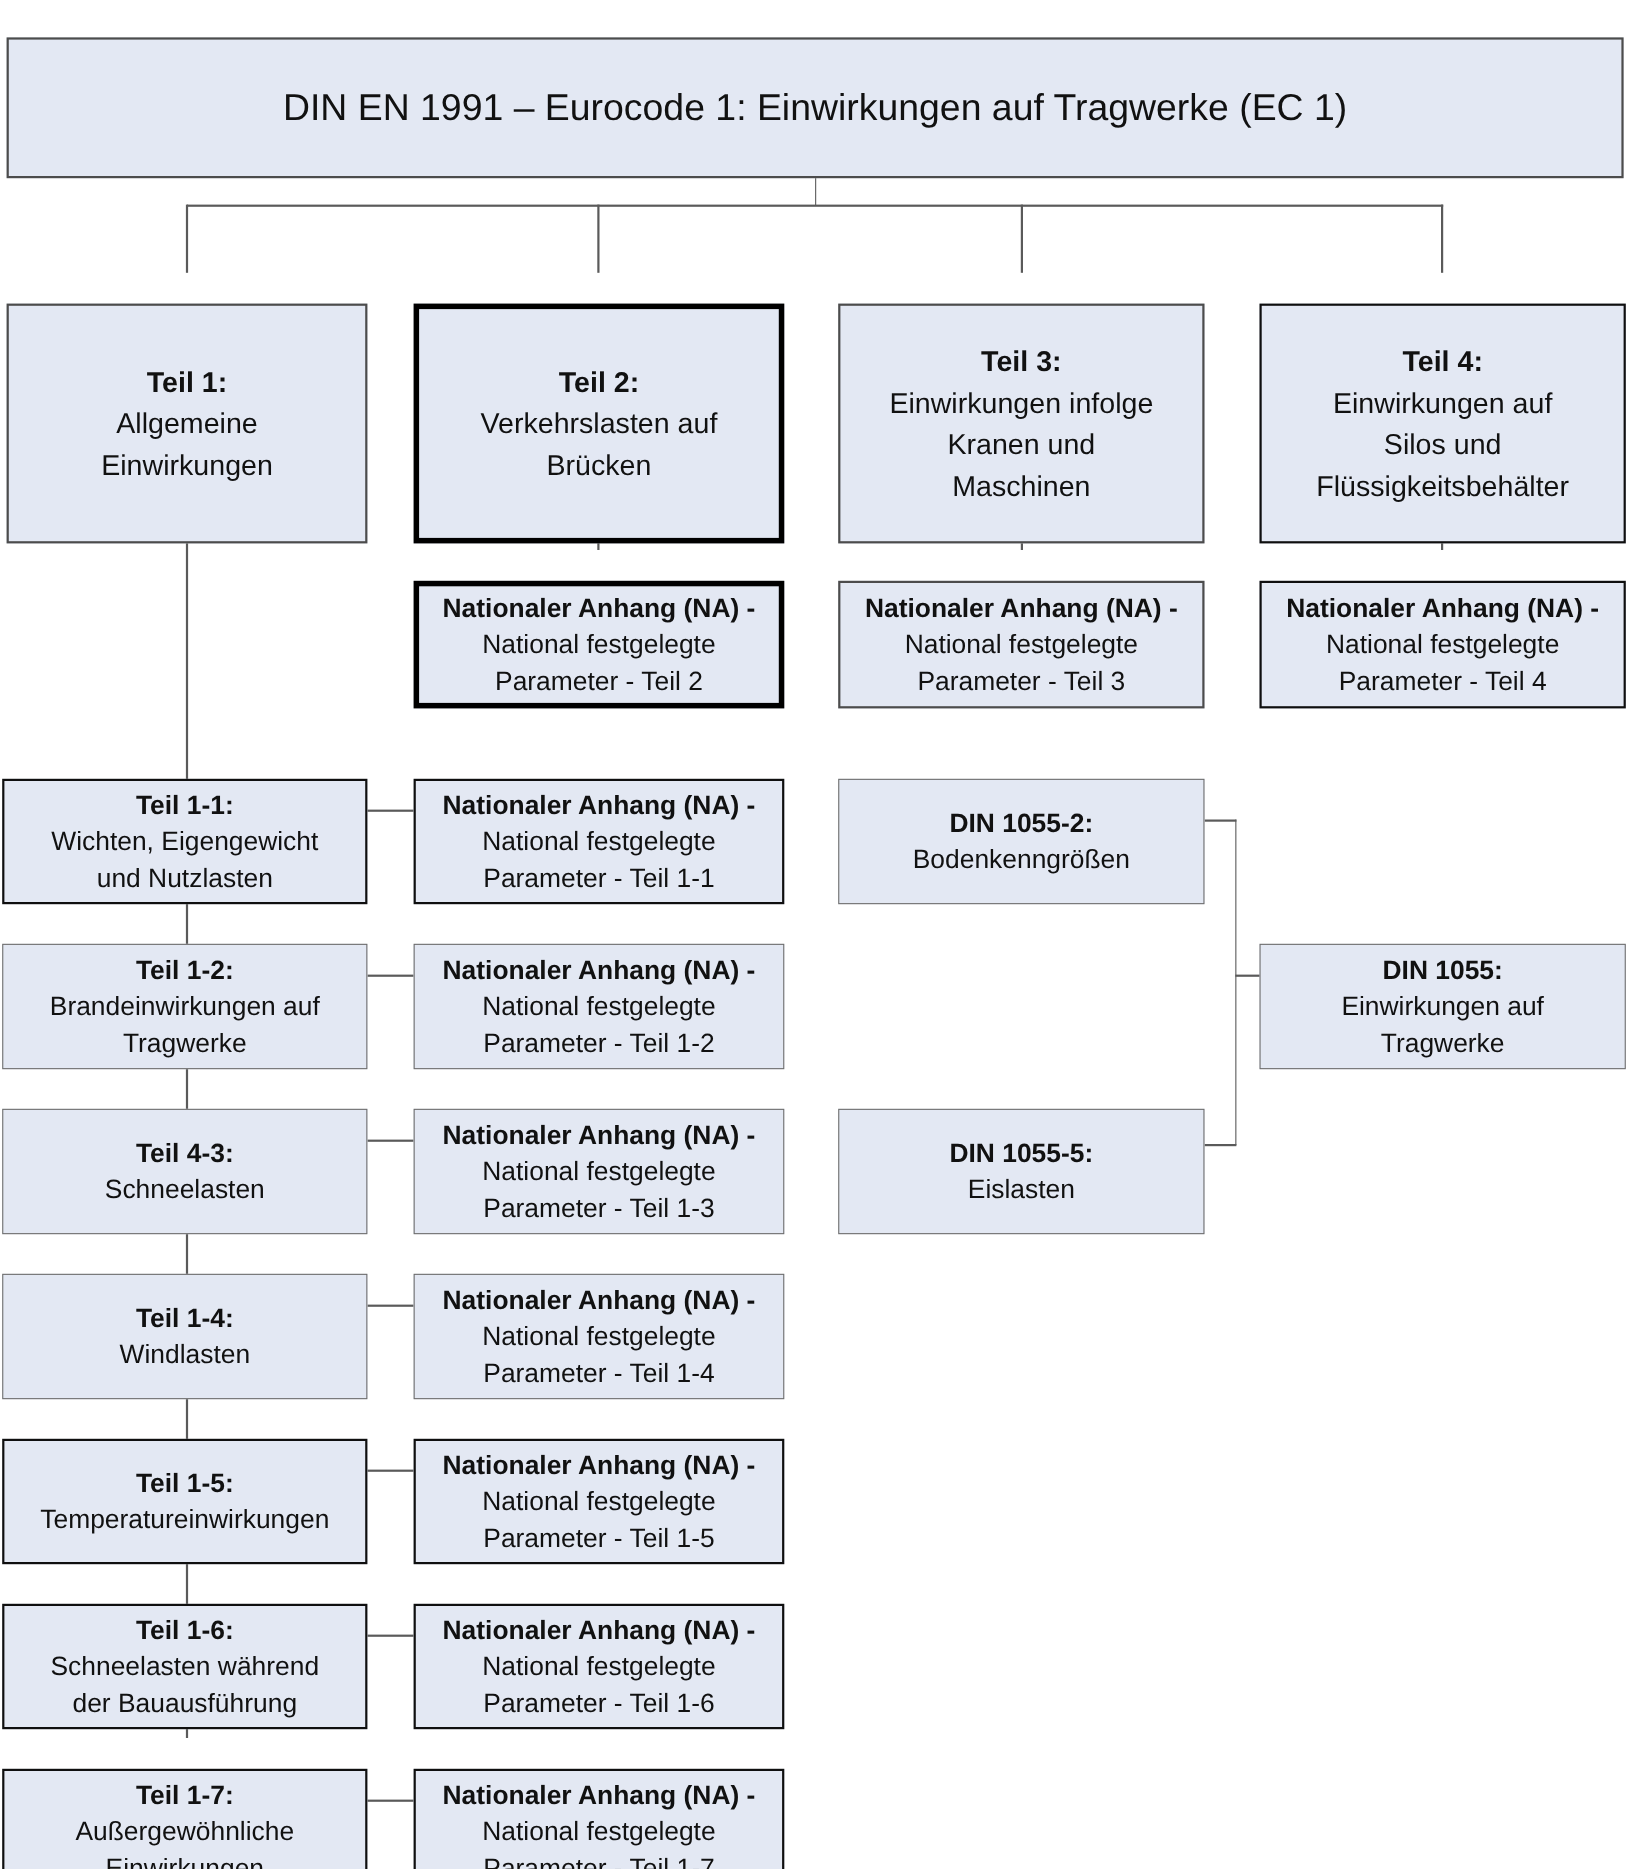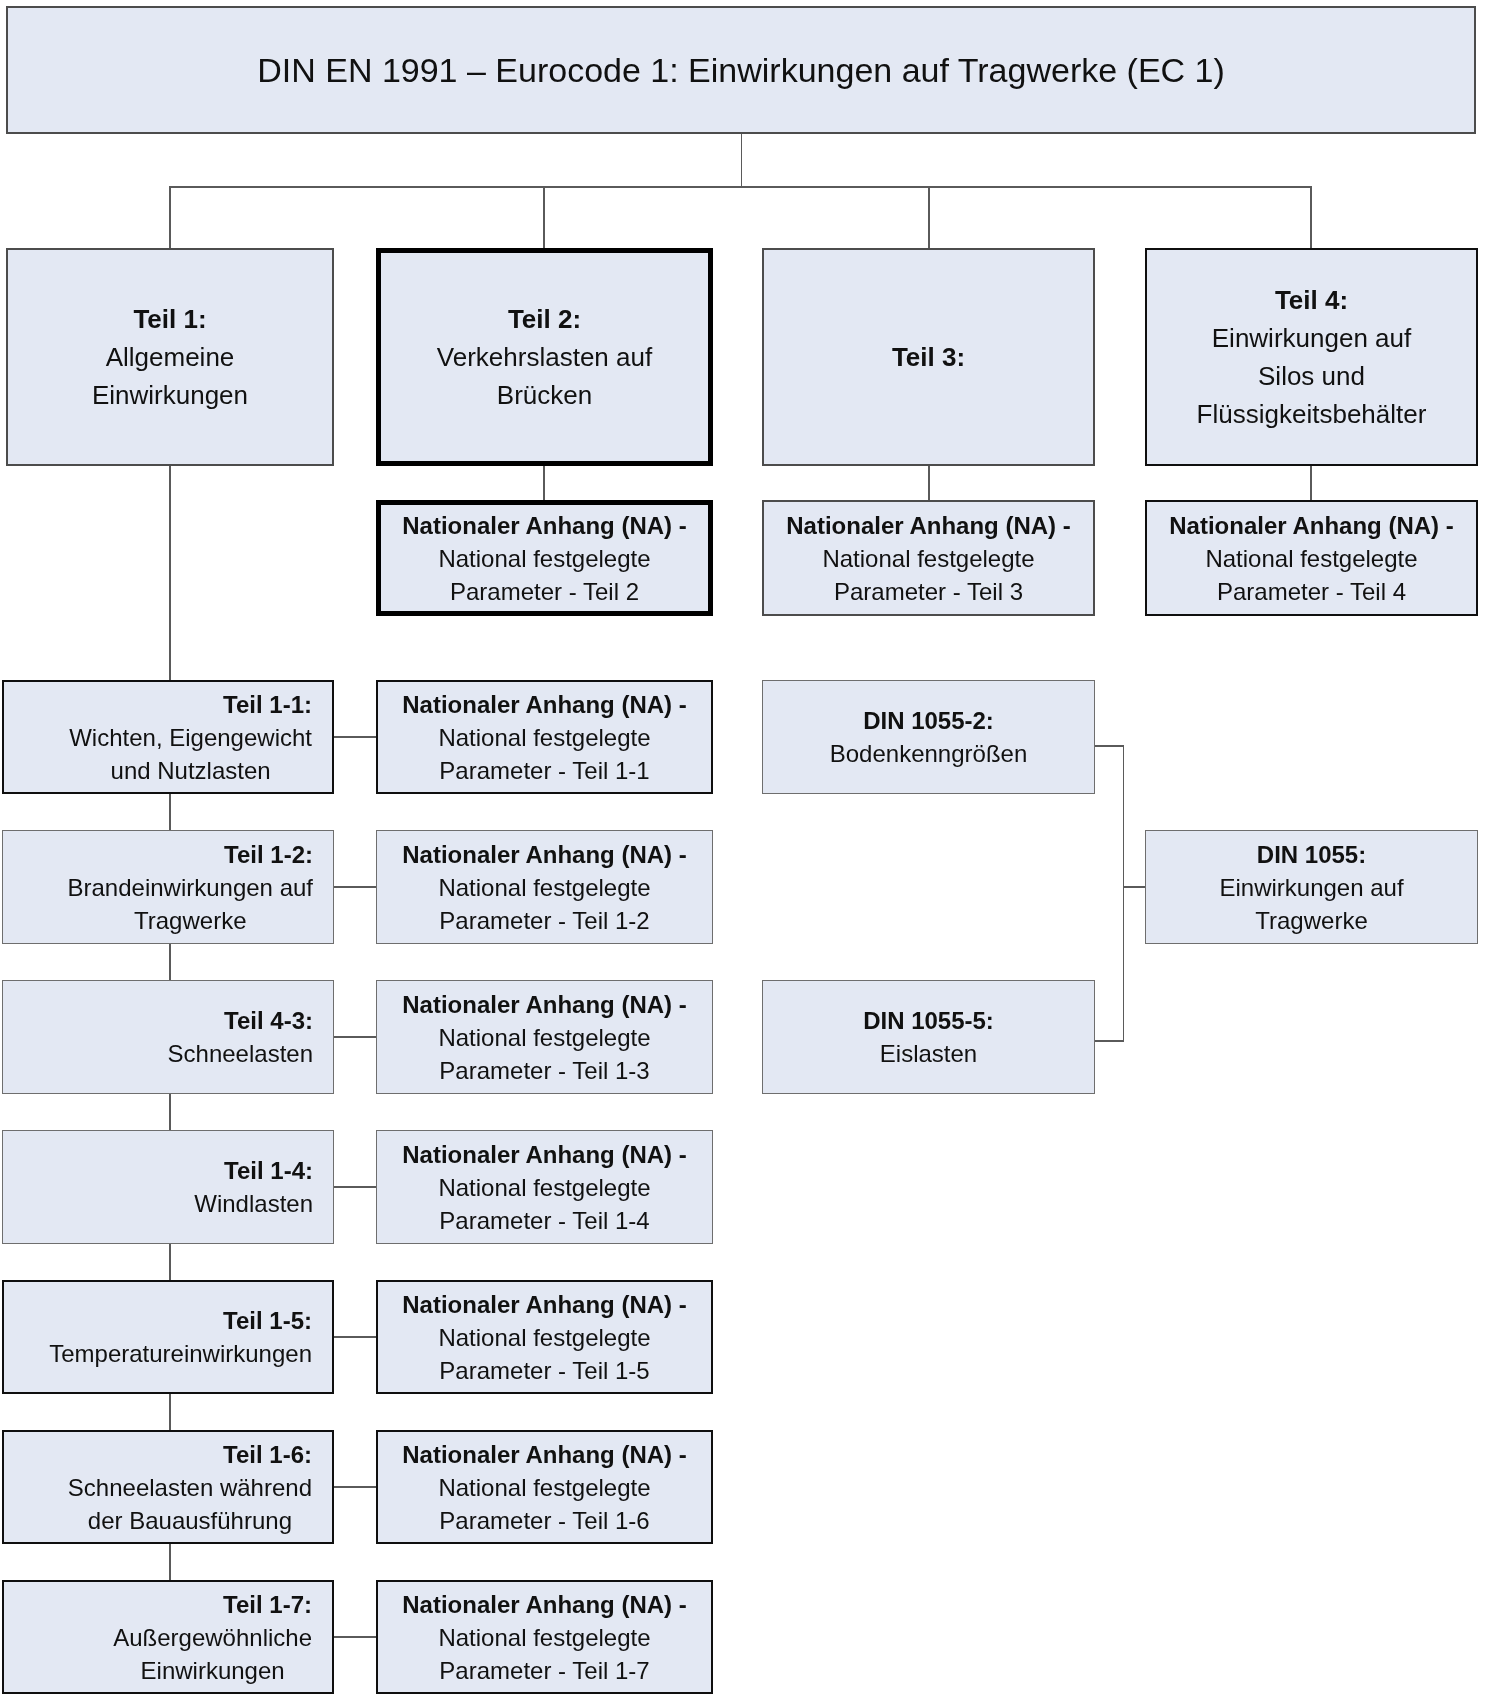"DIN EN 1991 – Eurocode" .box { margin-top: none -> 28px; padding: 2px 20px -> 2px 4px }
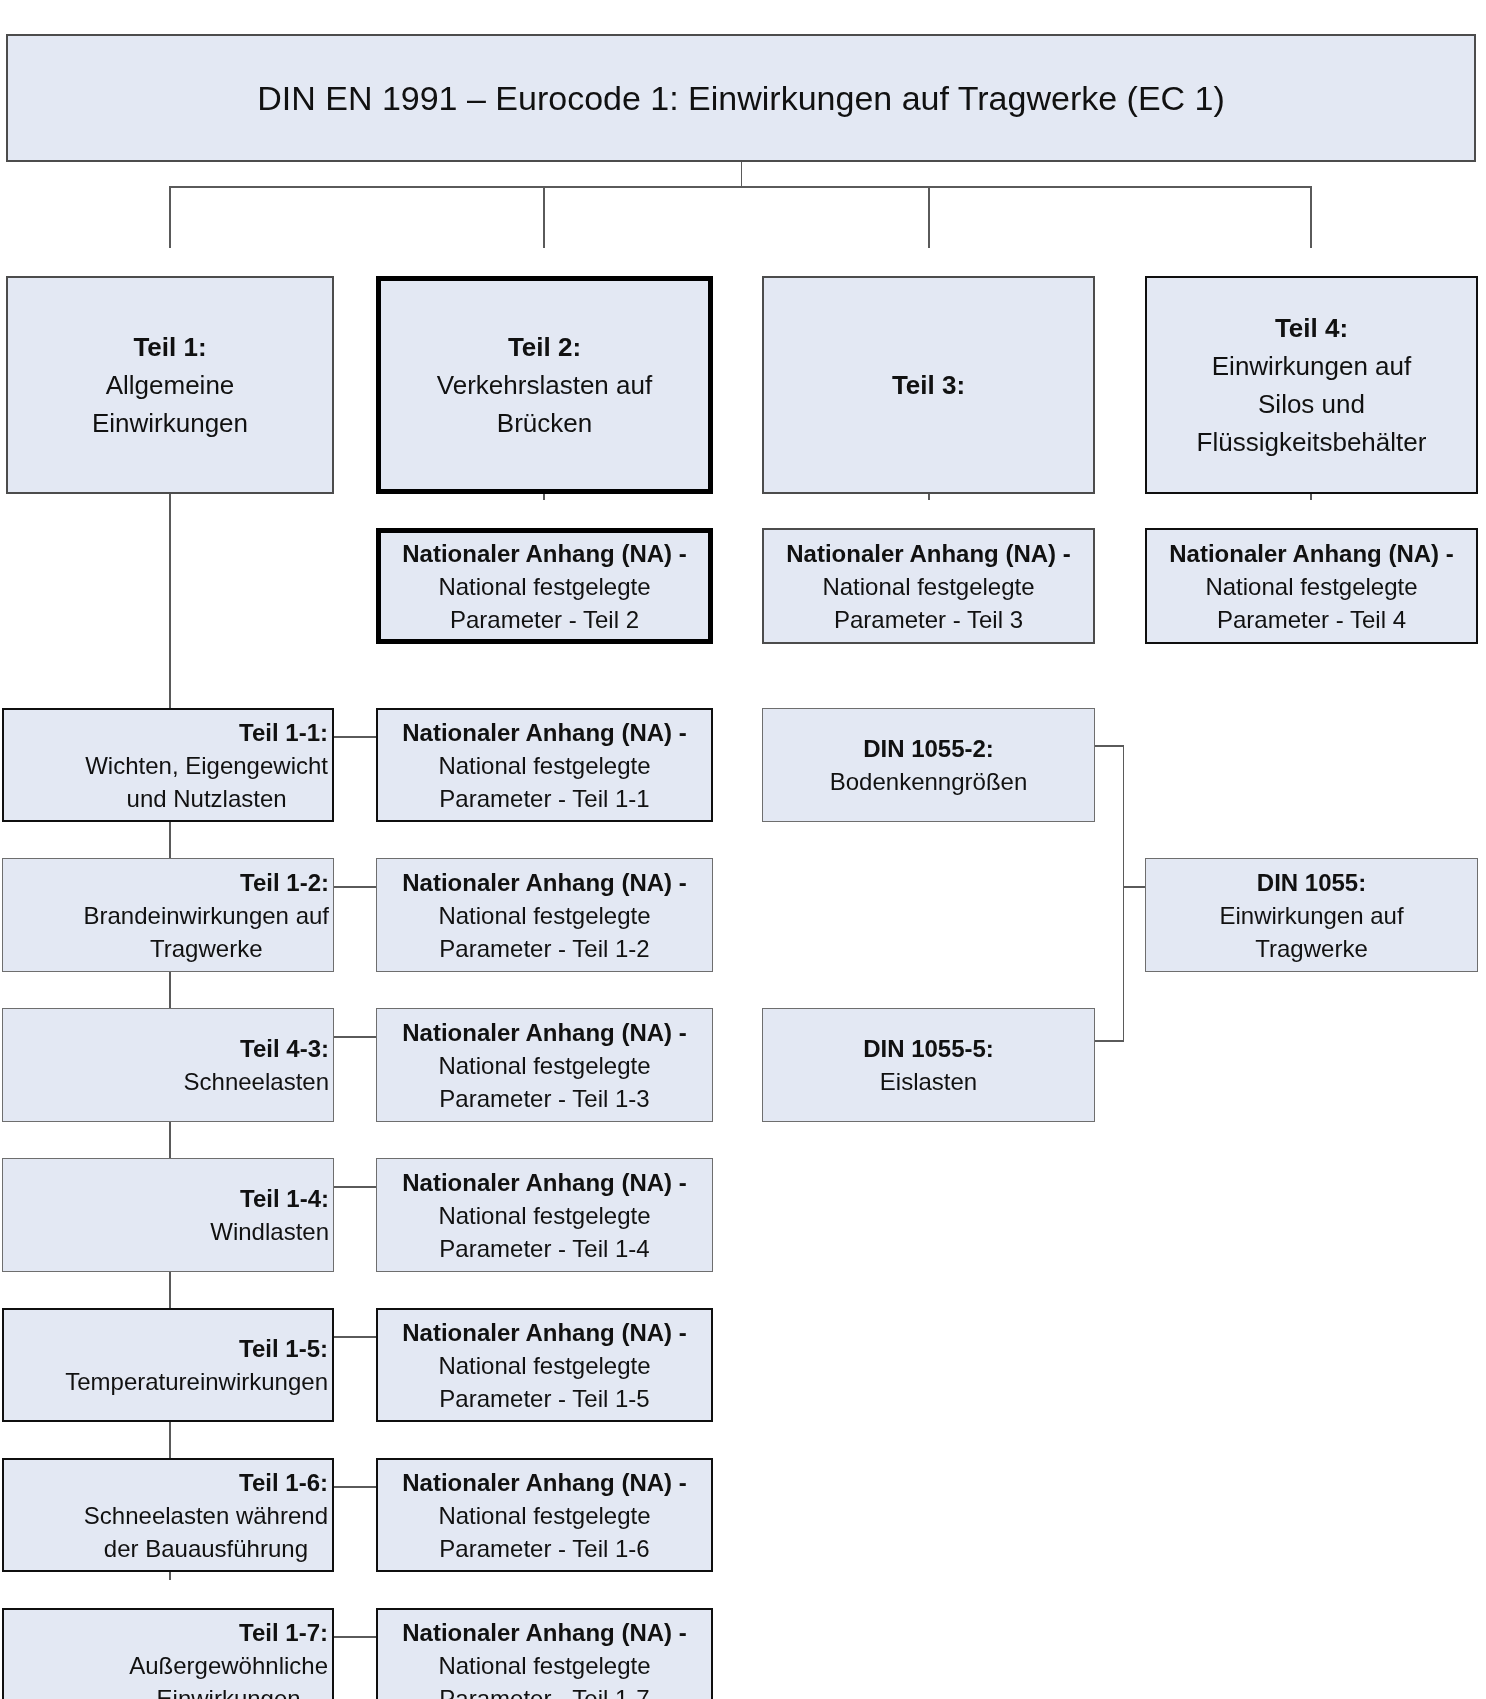"Einwirkungen infolge" div.bb { html: none -> <div>Einwirkungen infolge Kranen und Maschinen</div> }
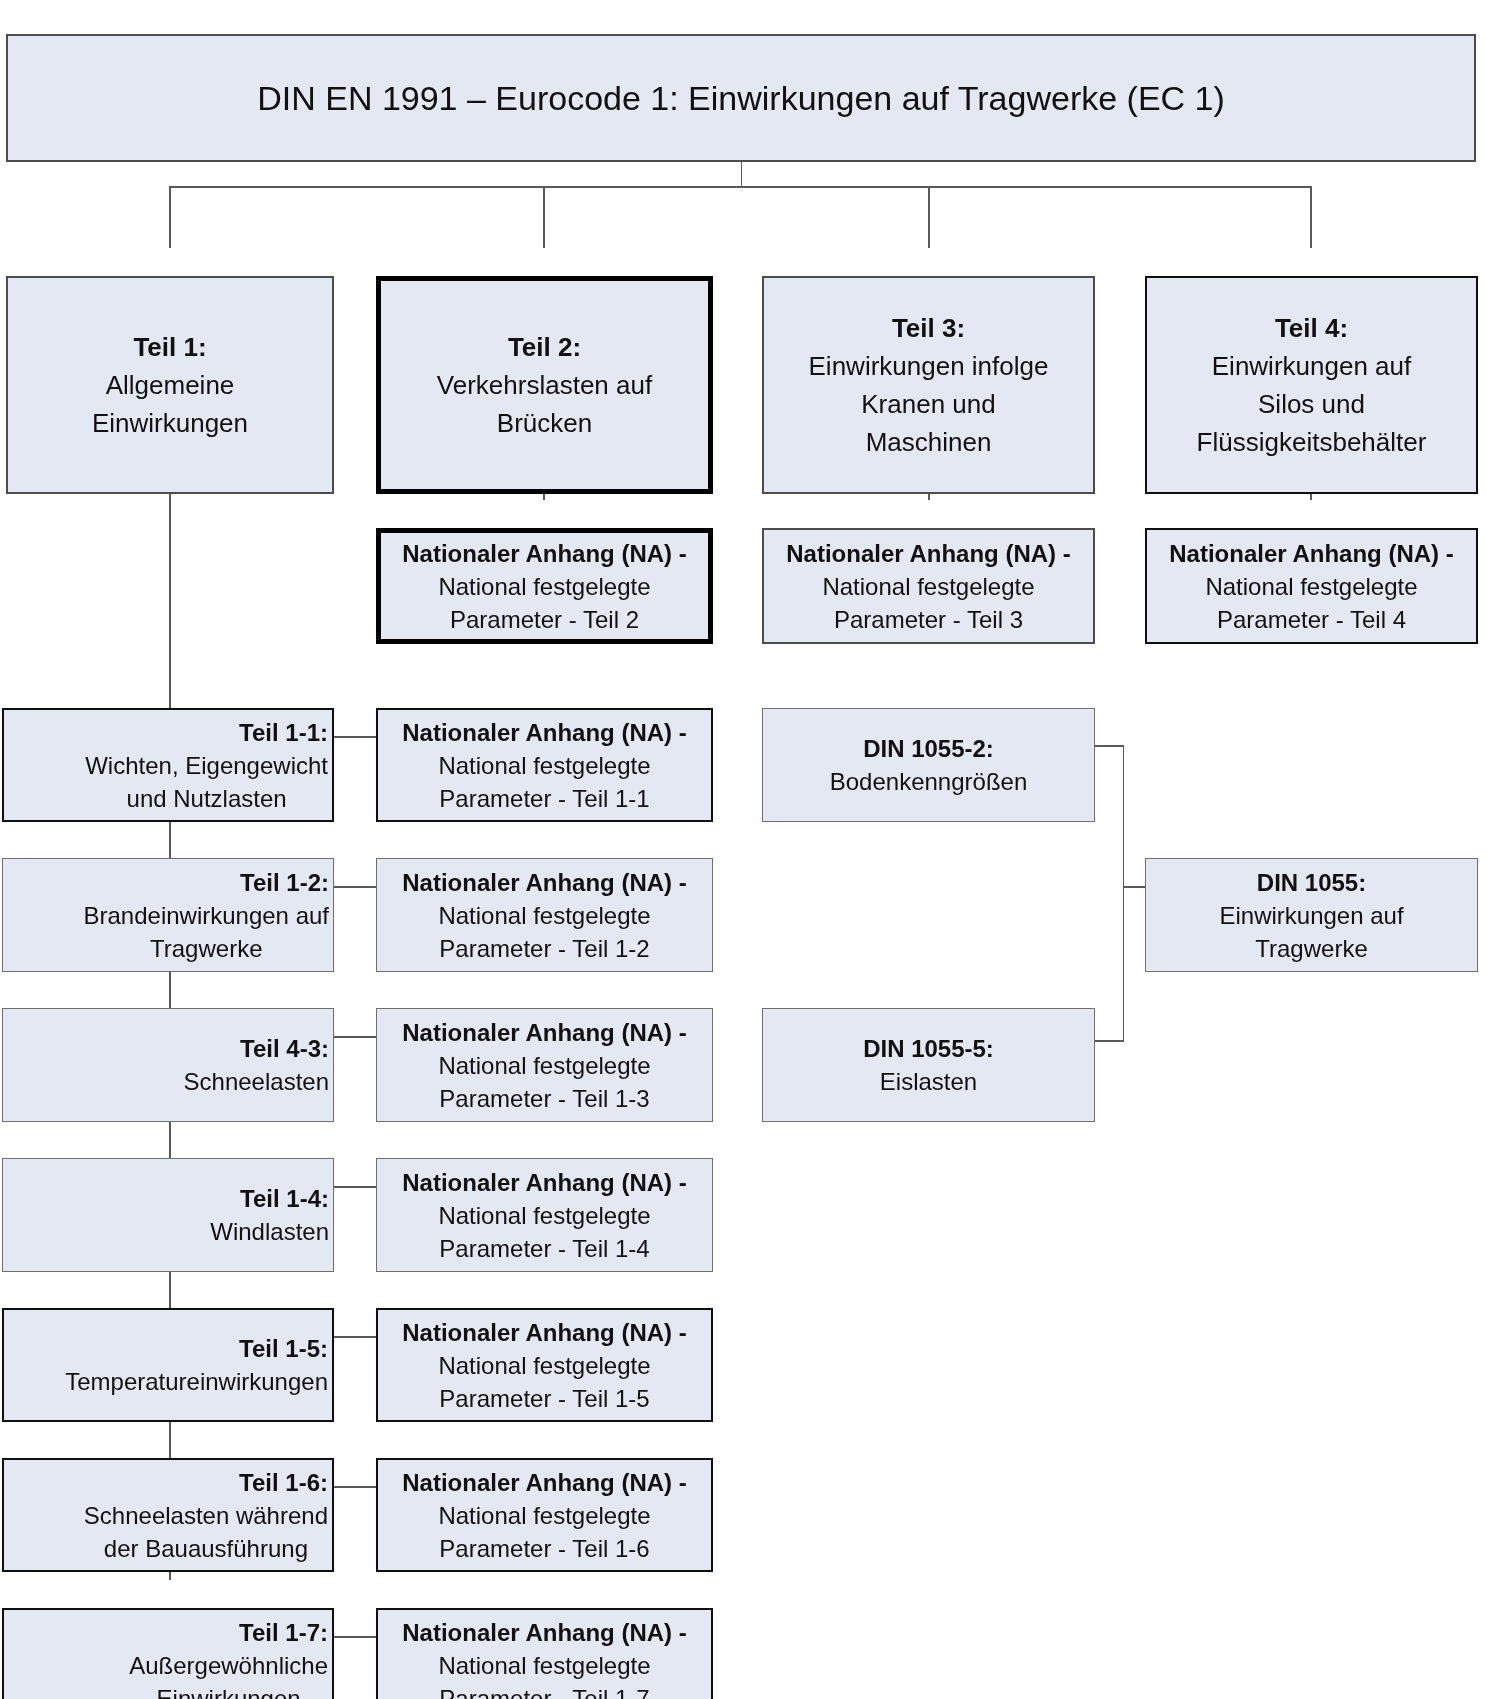"Teil 1-1:" .col-l { align-items: flex-end -> none }
